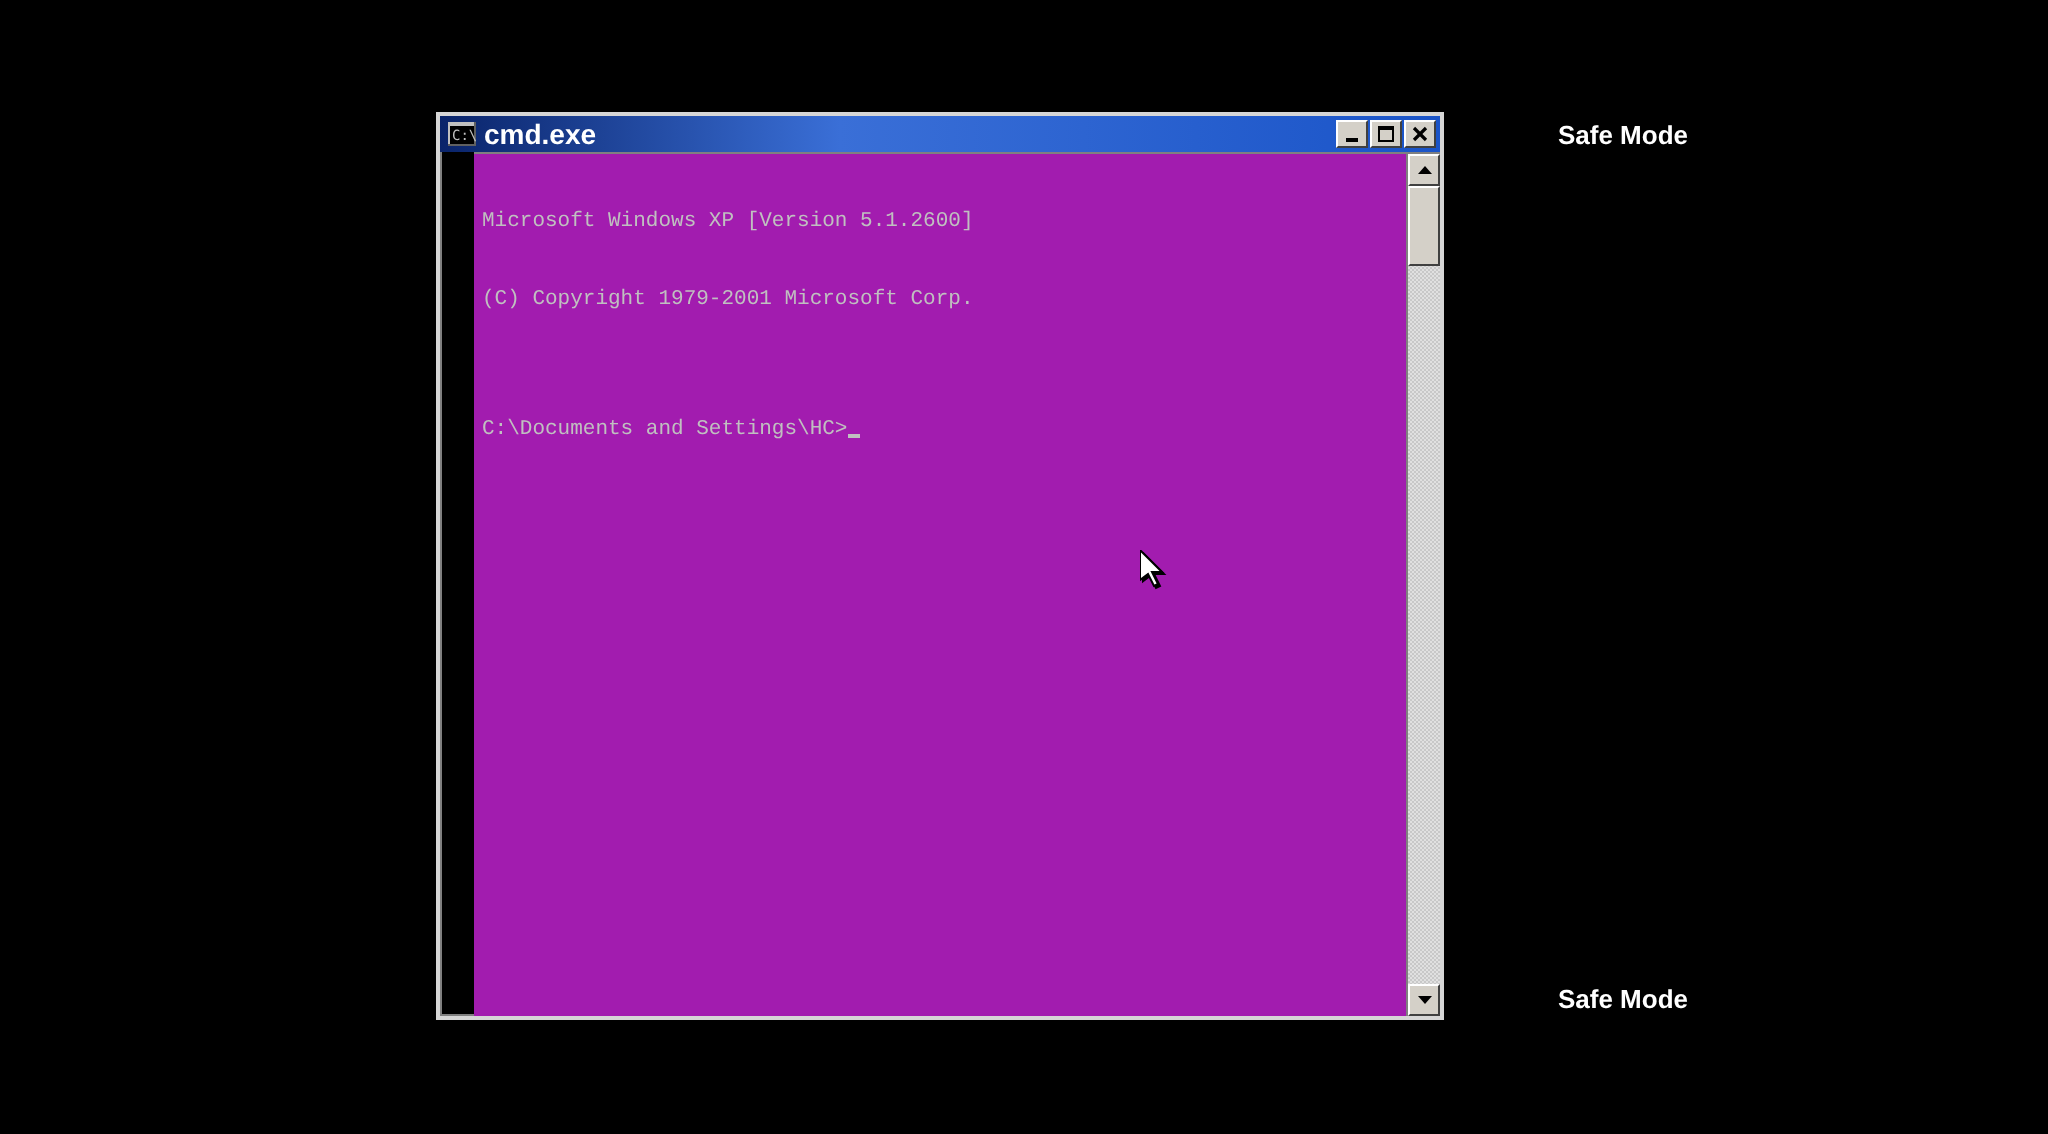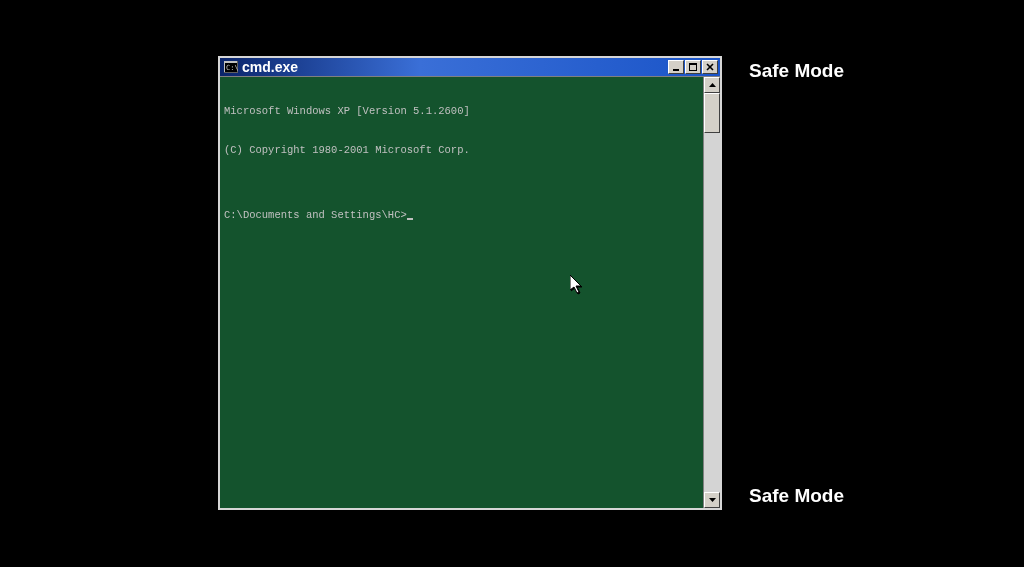"Safe Mode" .safe-mode-label { font-size: 19px -> 13px }
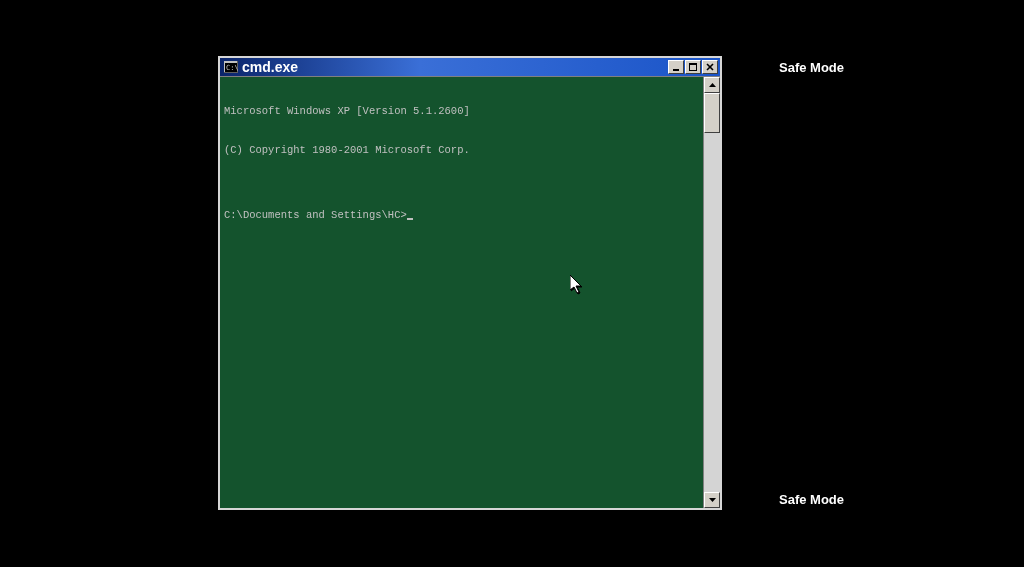"Microsoft Windows XP [Version 5.1.2600]" .client-area { background: #14532d -> #a21caf; margin-left: none -> 17px }
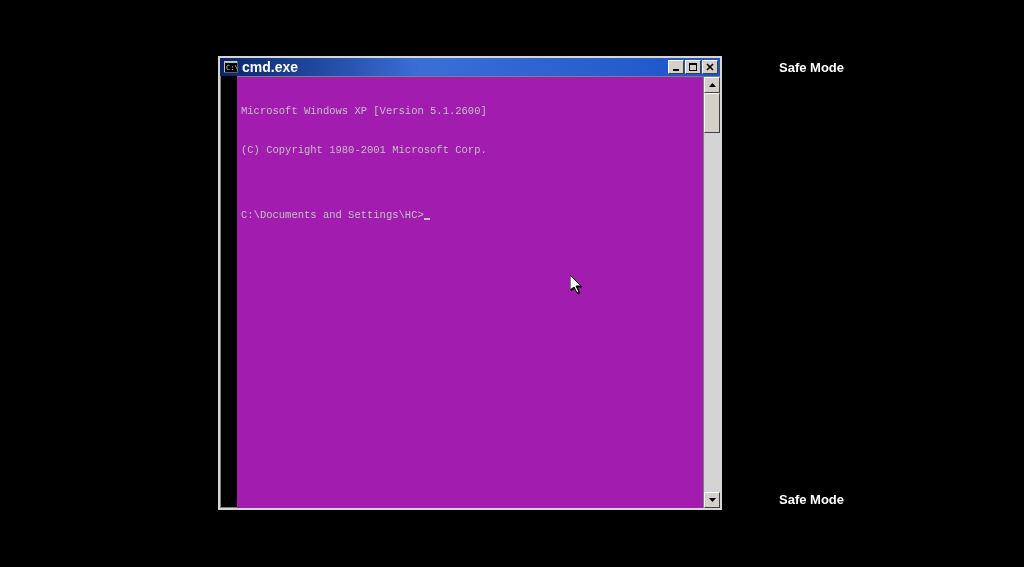"(C) Copyright 1980-2001 Microsoft Corp." span.line { text: 1980-2001 -> 1979-2001 }
